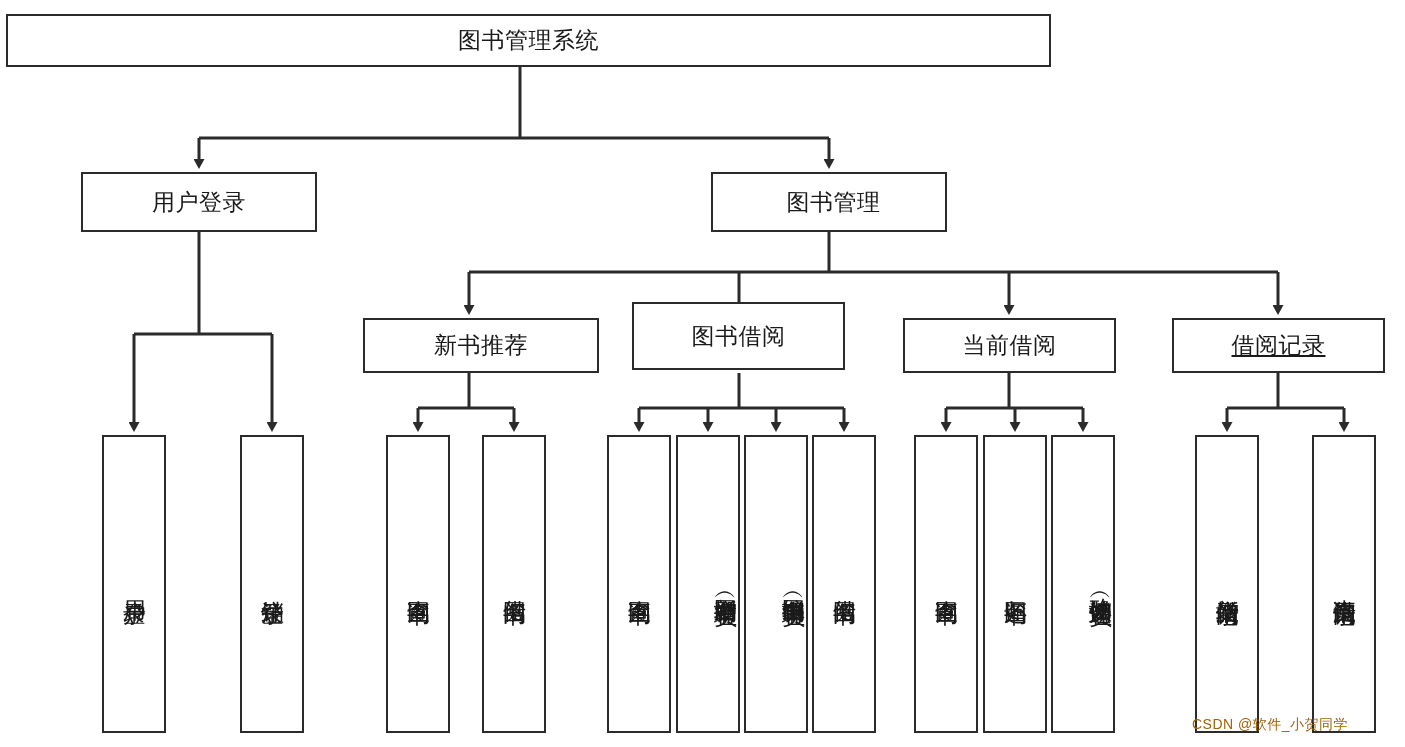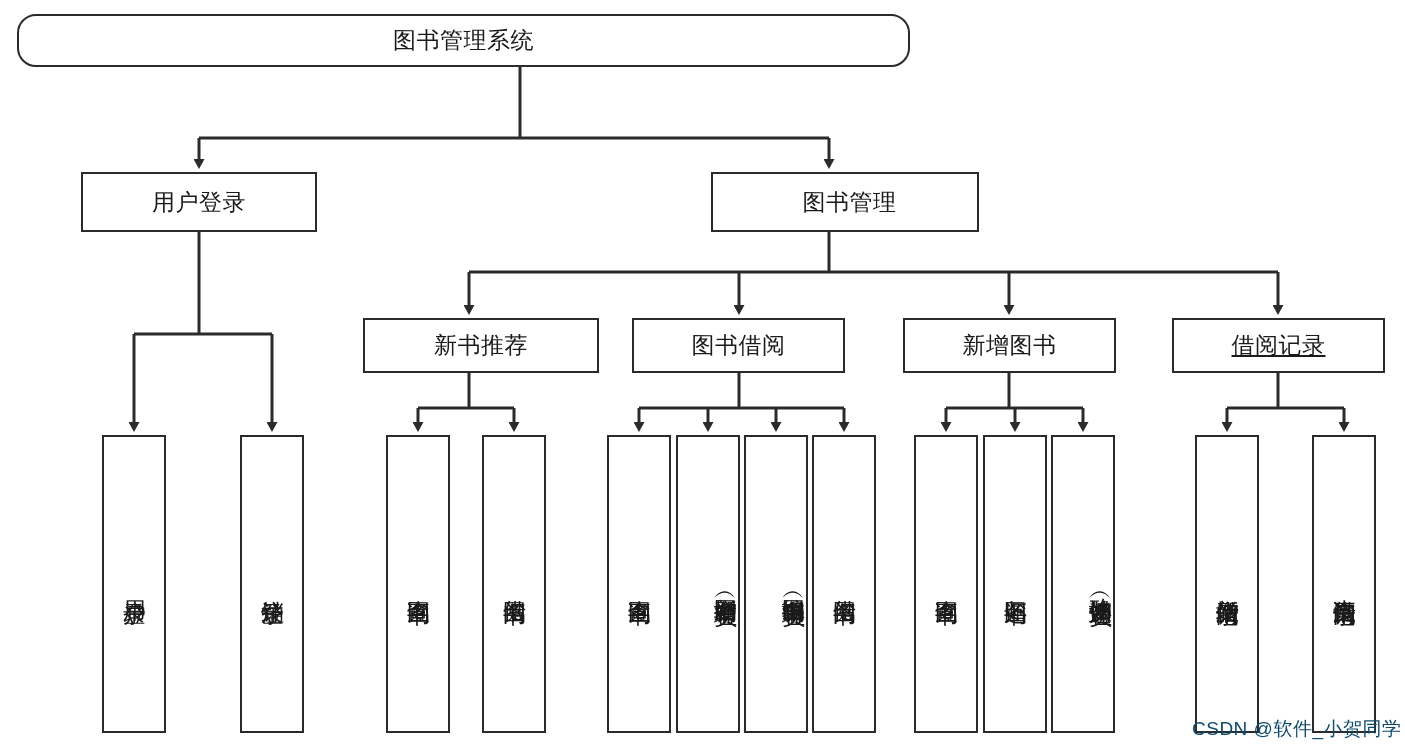"图书管理系统" div.node-box { border-radius: 19px -> none; left: 17px -> 6px; width: 893px -> 1045px }
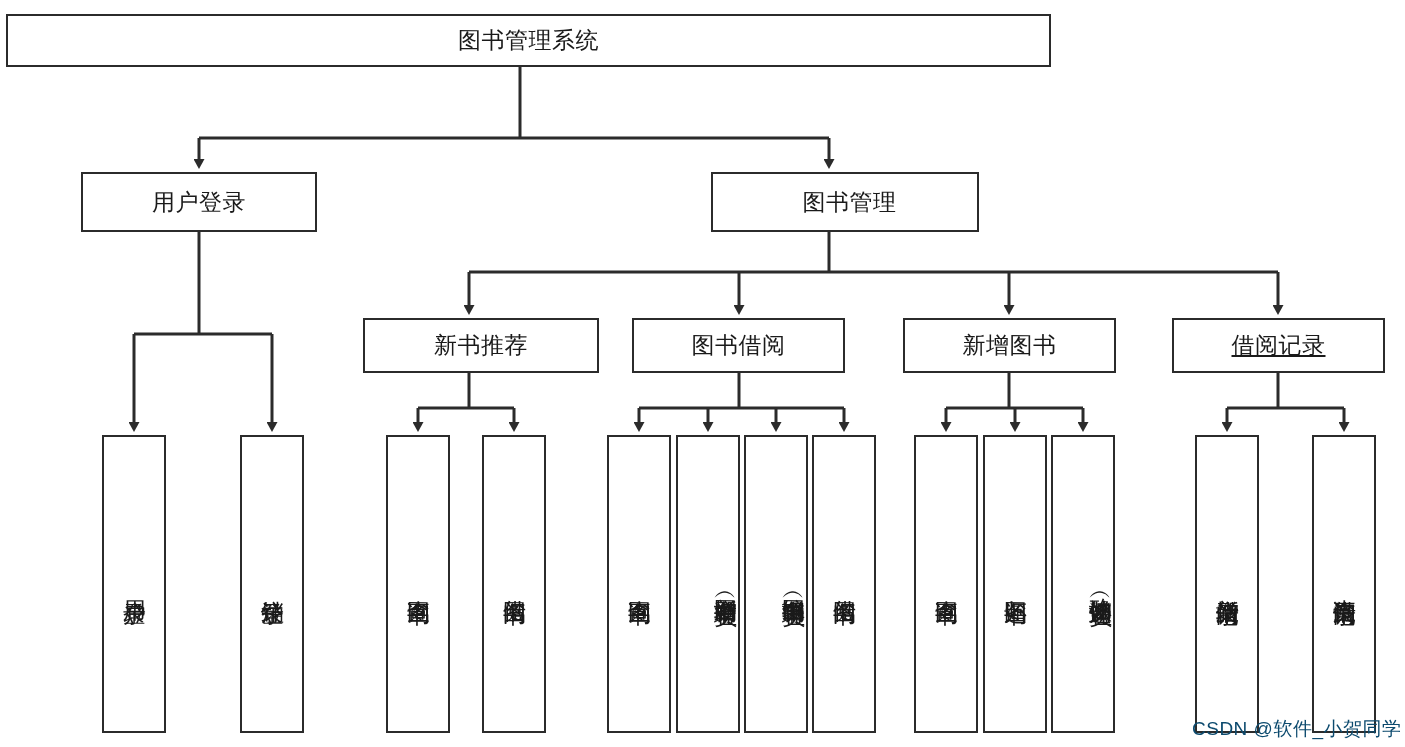"图书管理" div.node-box { width: 268px -> 236px }
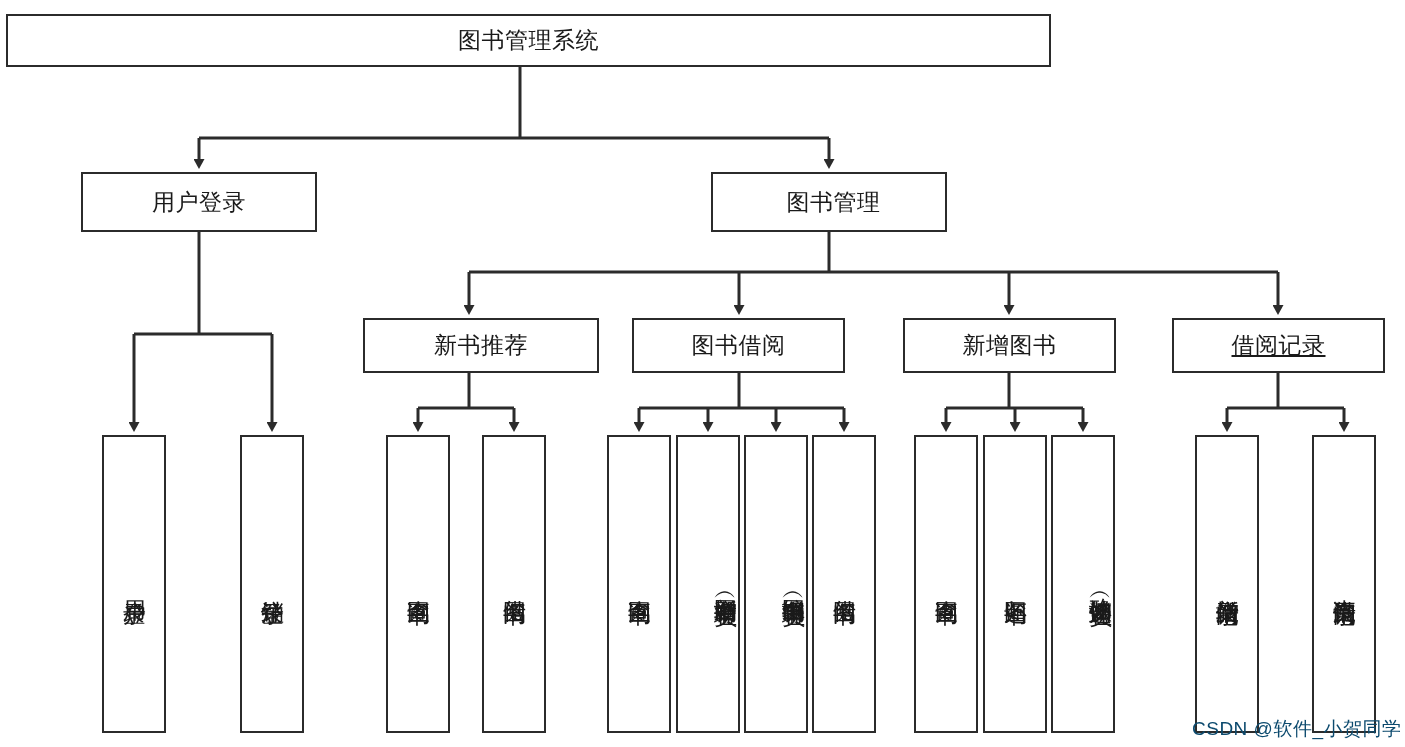"图书借阅" div.node-box { height: 55px -> 68px; top: 318px -> 302px }
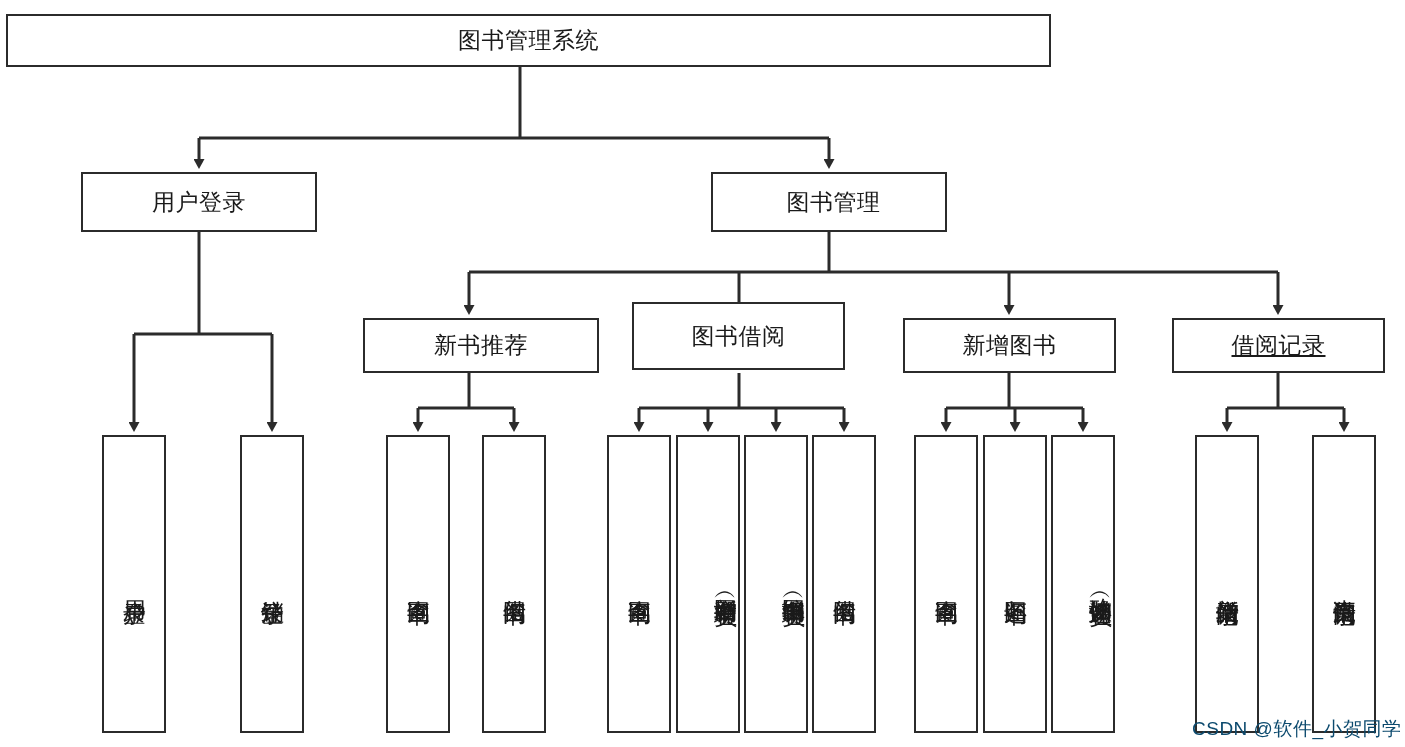"新增图书" span { text: 新增图书 -> 当前借阅 }
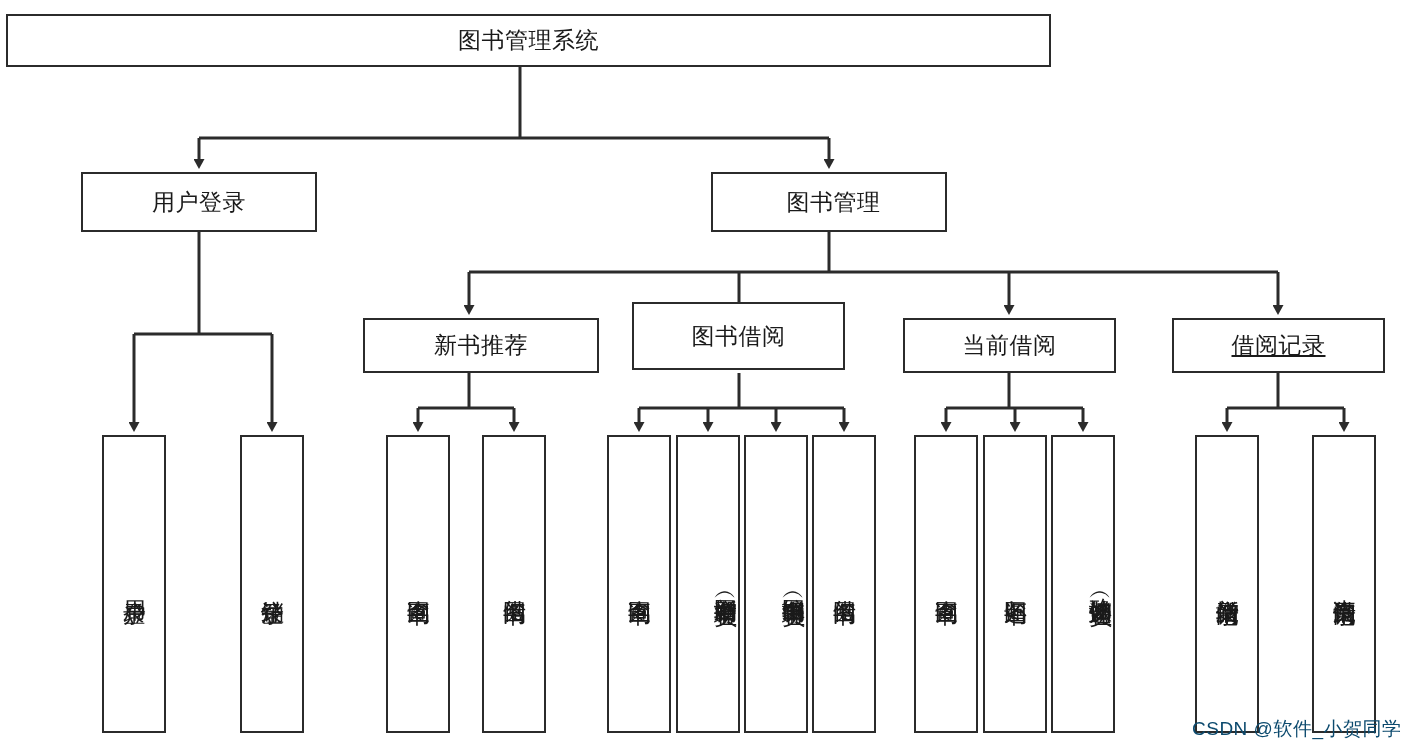"CSDN @软件_小贺同学" .watermark { color: #0c4a6e -> #a16207; font-size: 19px -> 14px }
